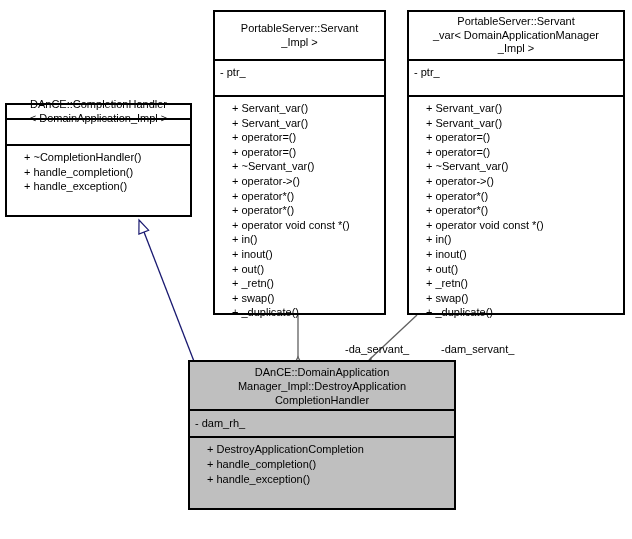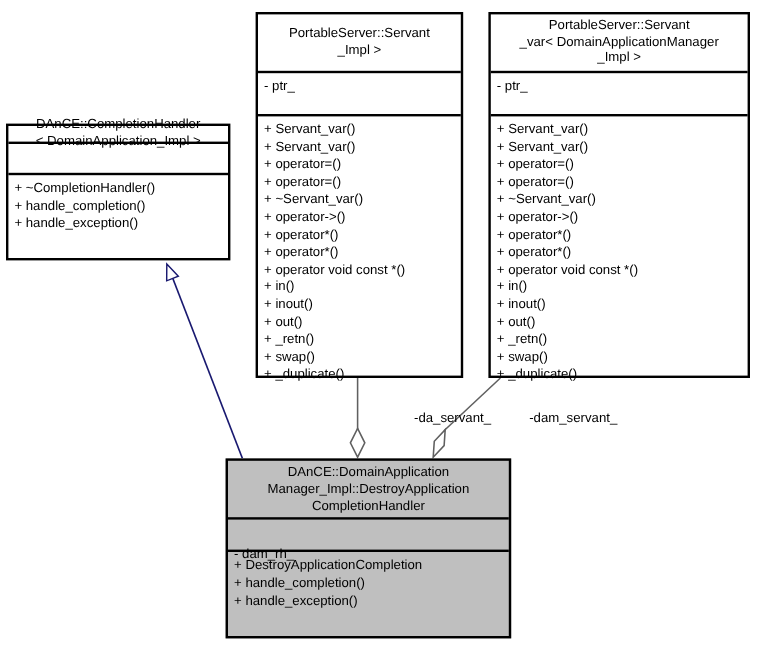"+ Servant_var()" .sec-methods { padding: 4px 5px 0 5px -> 4px 5px 0 17px }
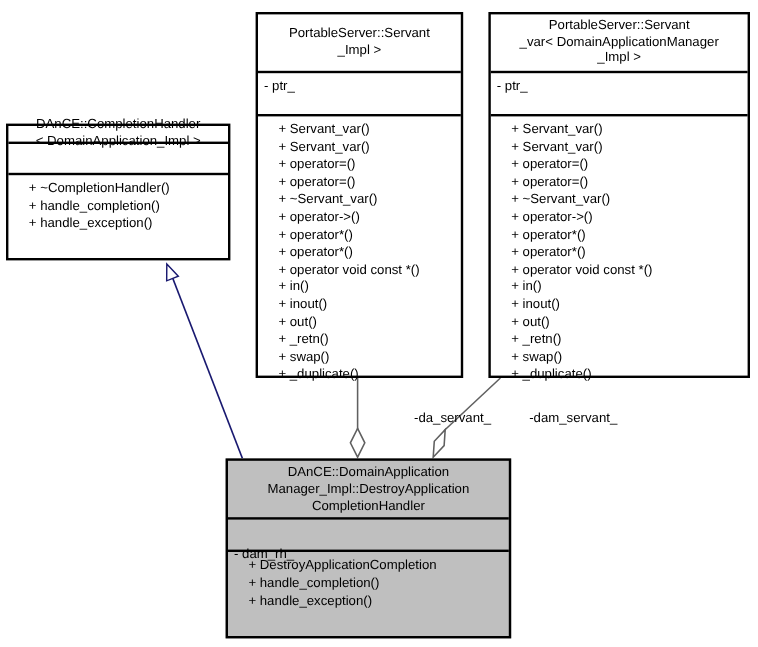"DAnCE::DomainApplication" #box-main { top: 382px -> 360px; width: 238px -> 268px }
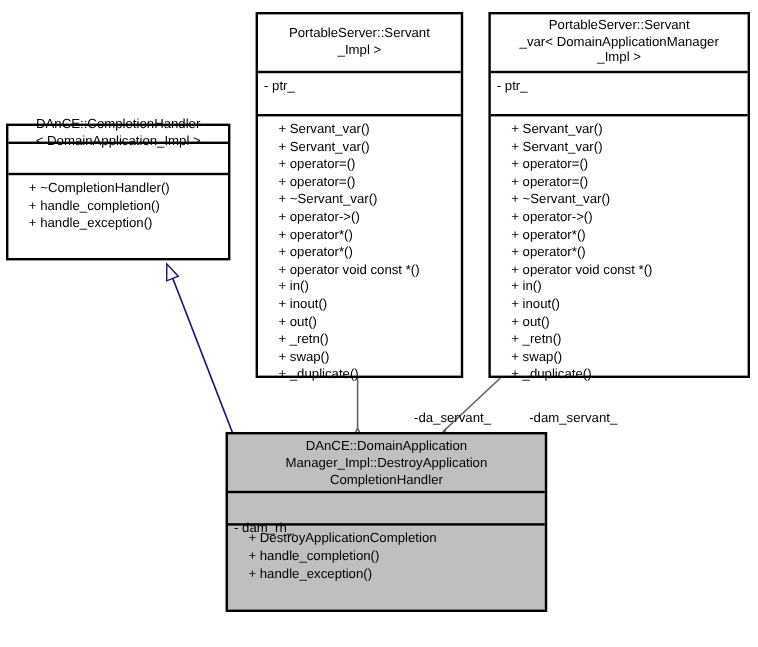"- dam_rh_" #box-main .sec-attrs { padding-top: 22px -> 5px }
